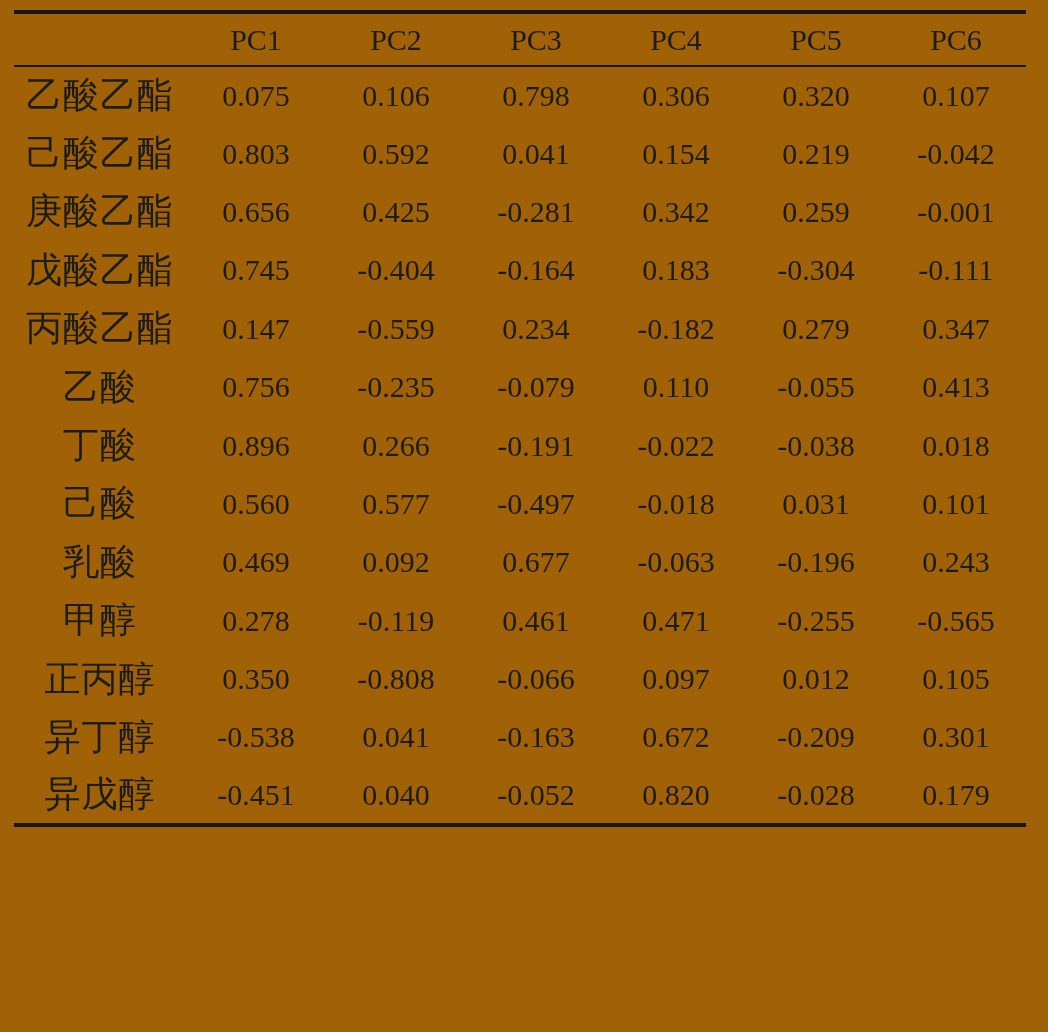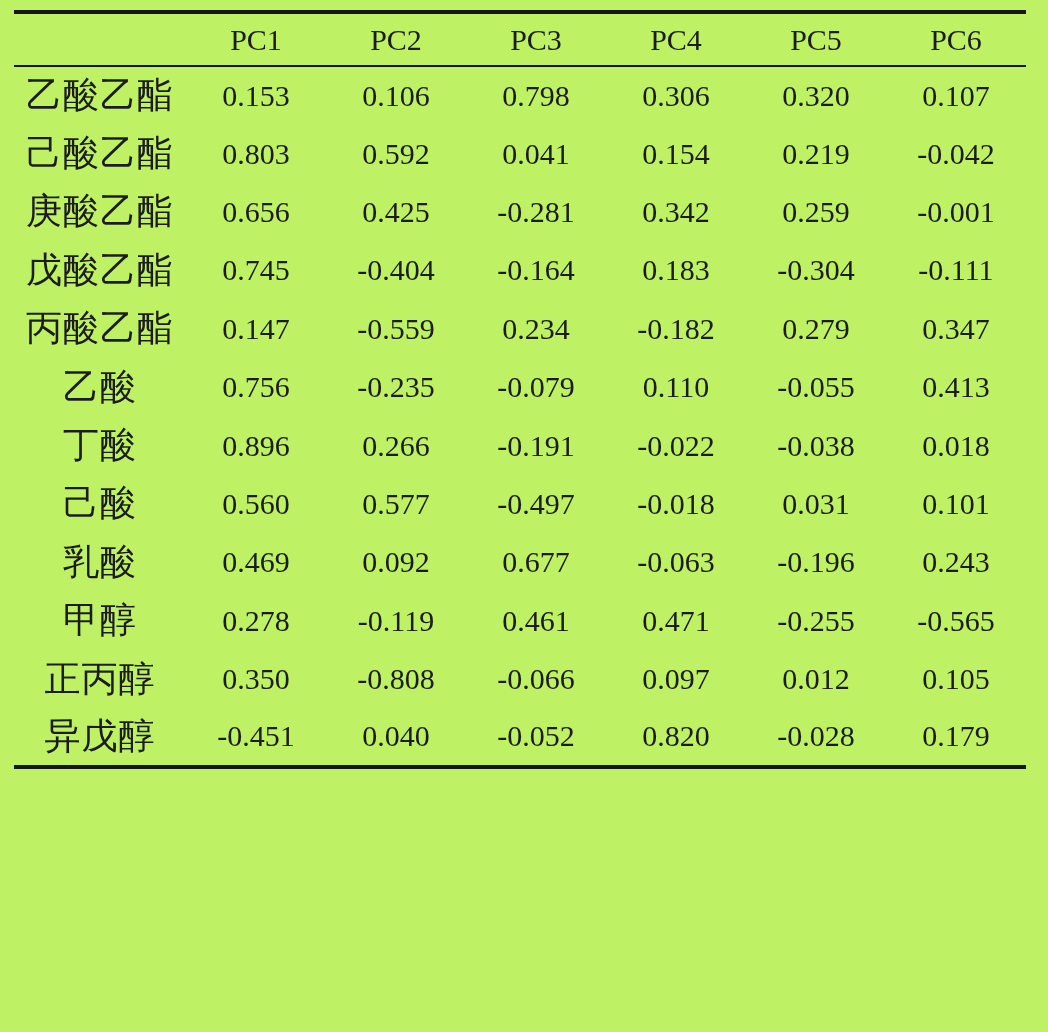"PC1" .page { background: #bef264 -> #a16207 }
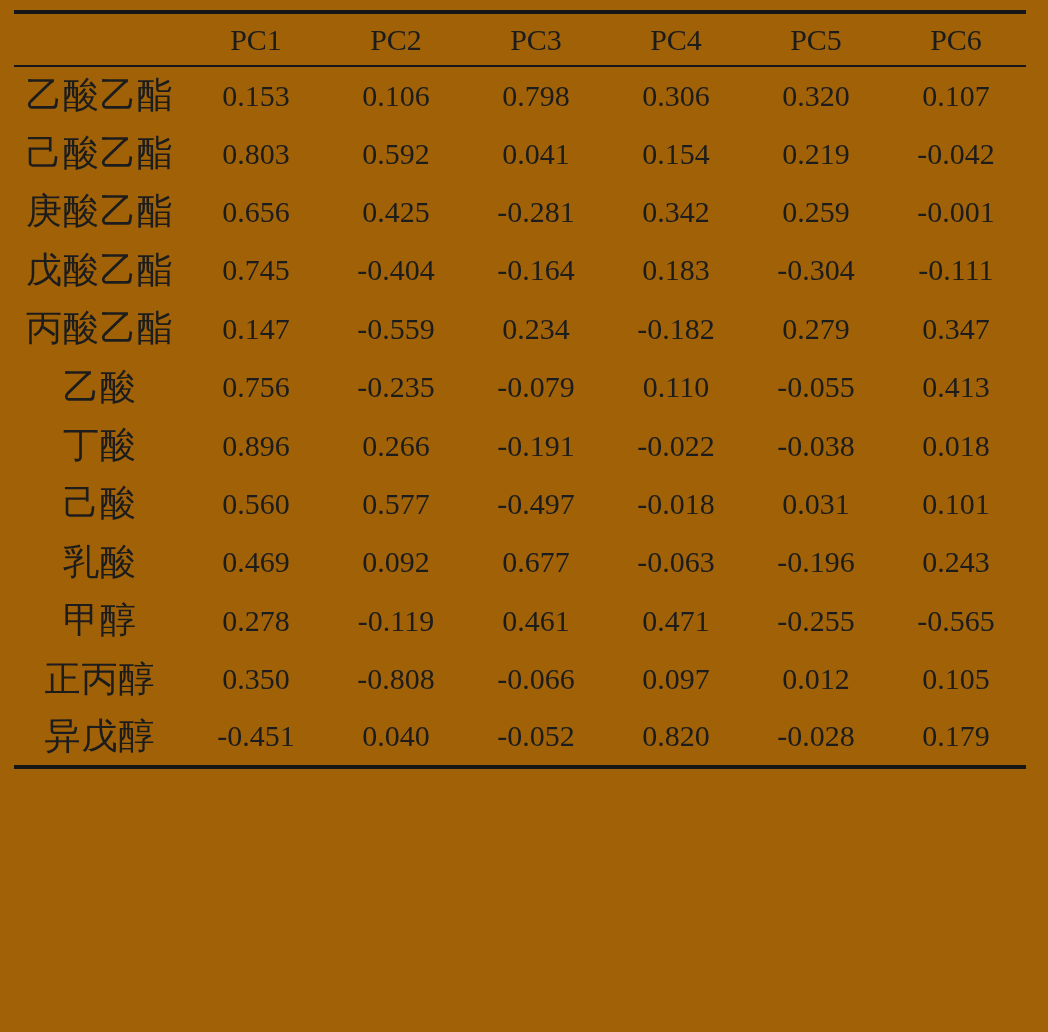"0.153" td.value { text: 0.153 -> 0.075 }
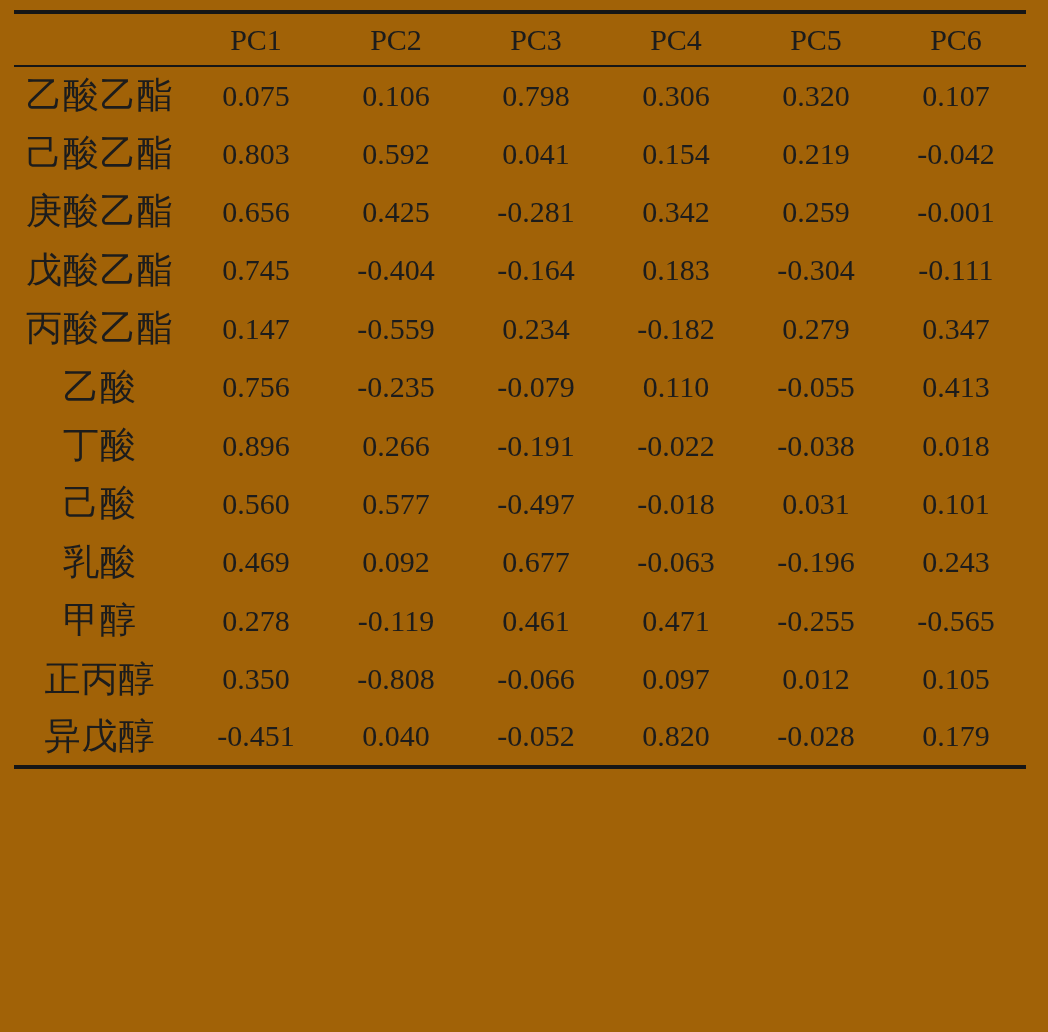"异丁醇" tr { html: none -> <tr> <td>异丁醇</td> <td>-0.538</td> <td>0.041</td> <td>-0.163</td> <td>0.672</td> <td>-0.209</td> <td>0.301</td> </tr> }
